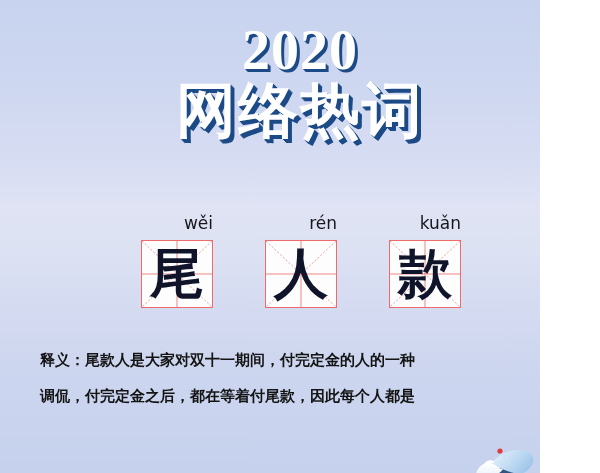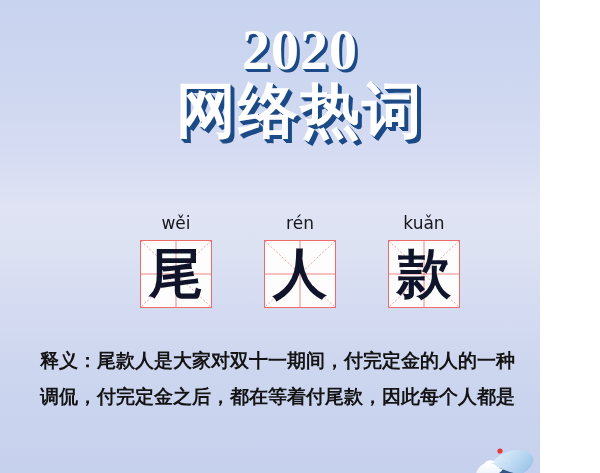"wěi" .char-card { align-items: center -> flex-end }
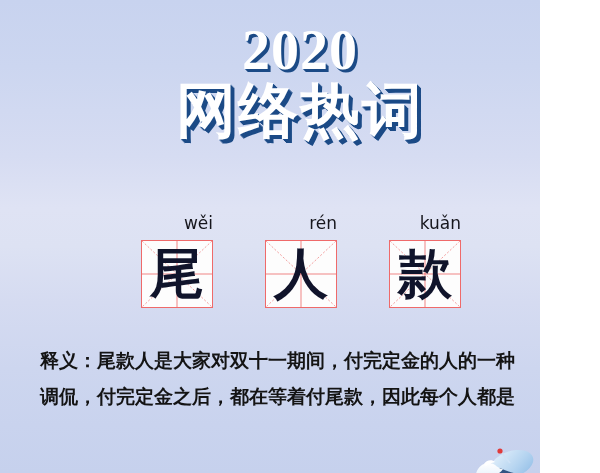"释义：尾款人是大家对双十一期间，付完定金的人的一种" .explanation { font-size: 19px -> 15px }
